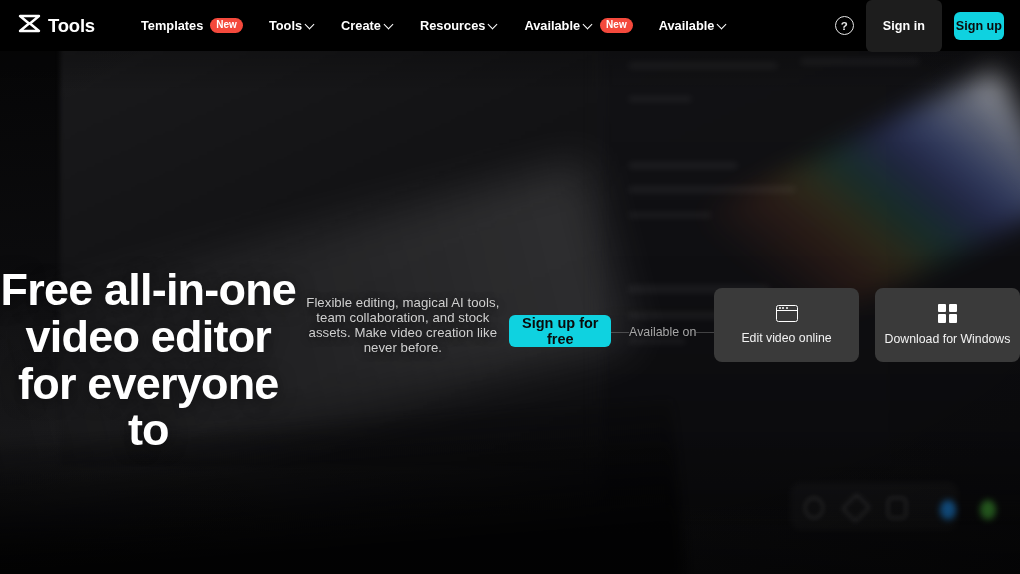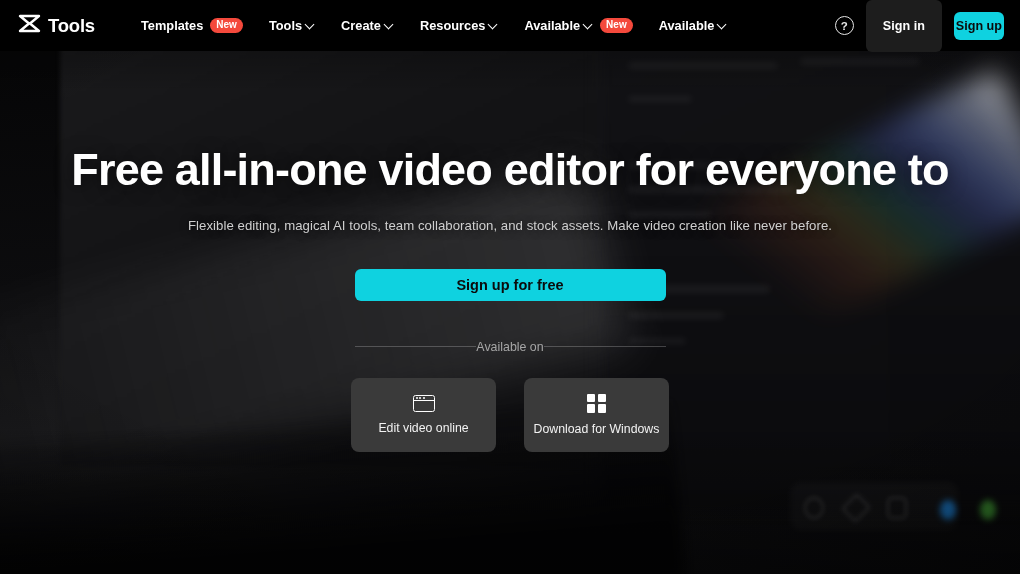"Free all-in-one video editor for" .hero { flex-direction: column -> row }
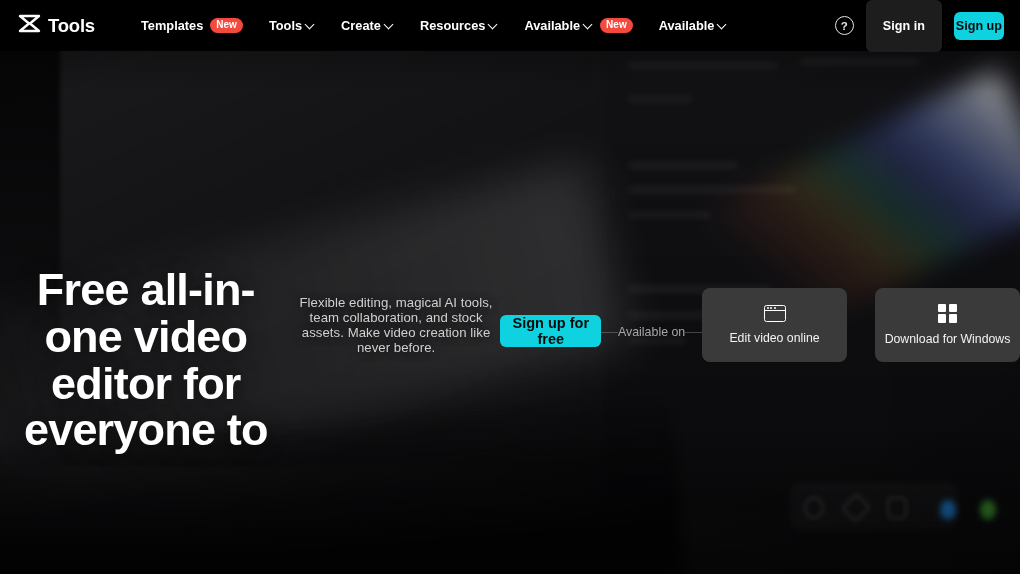"Edit video online" .platforms { gap: 28px -> 16px }
